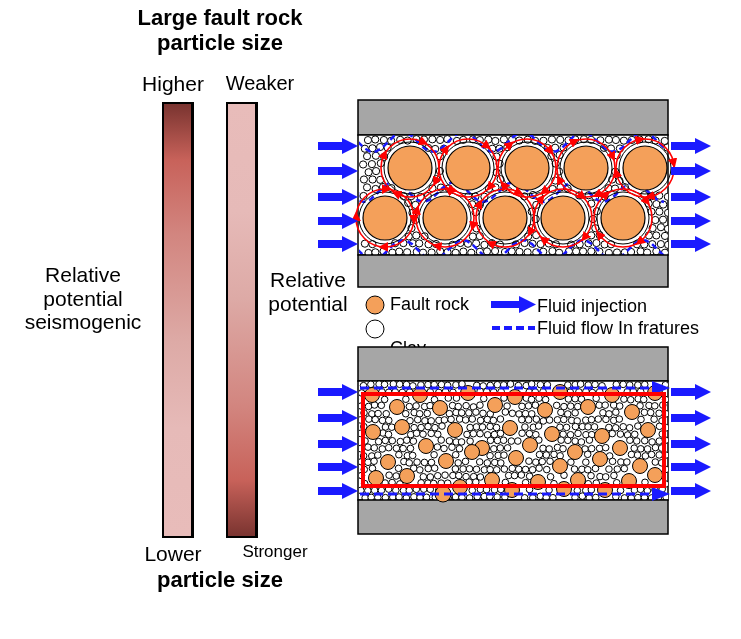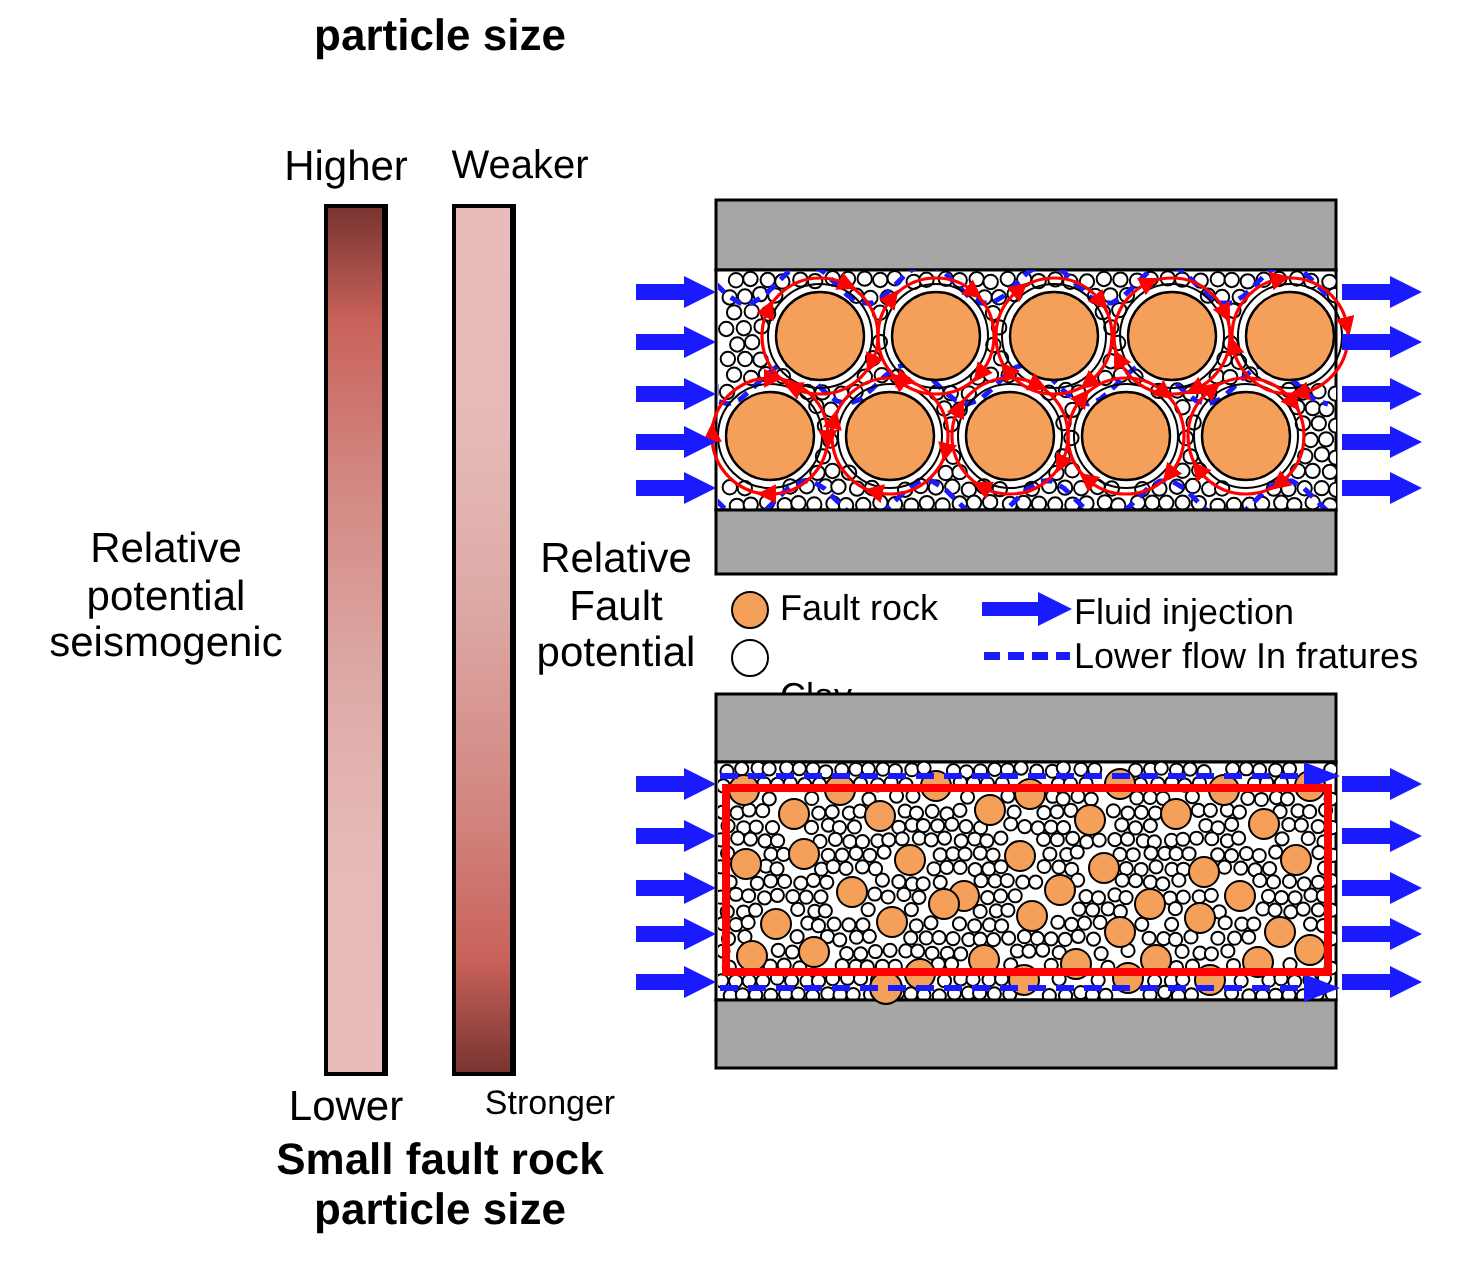"Large fault rock" div { html: none -> <div>Large fault rock</div> }
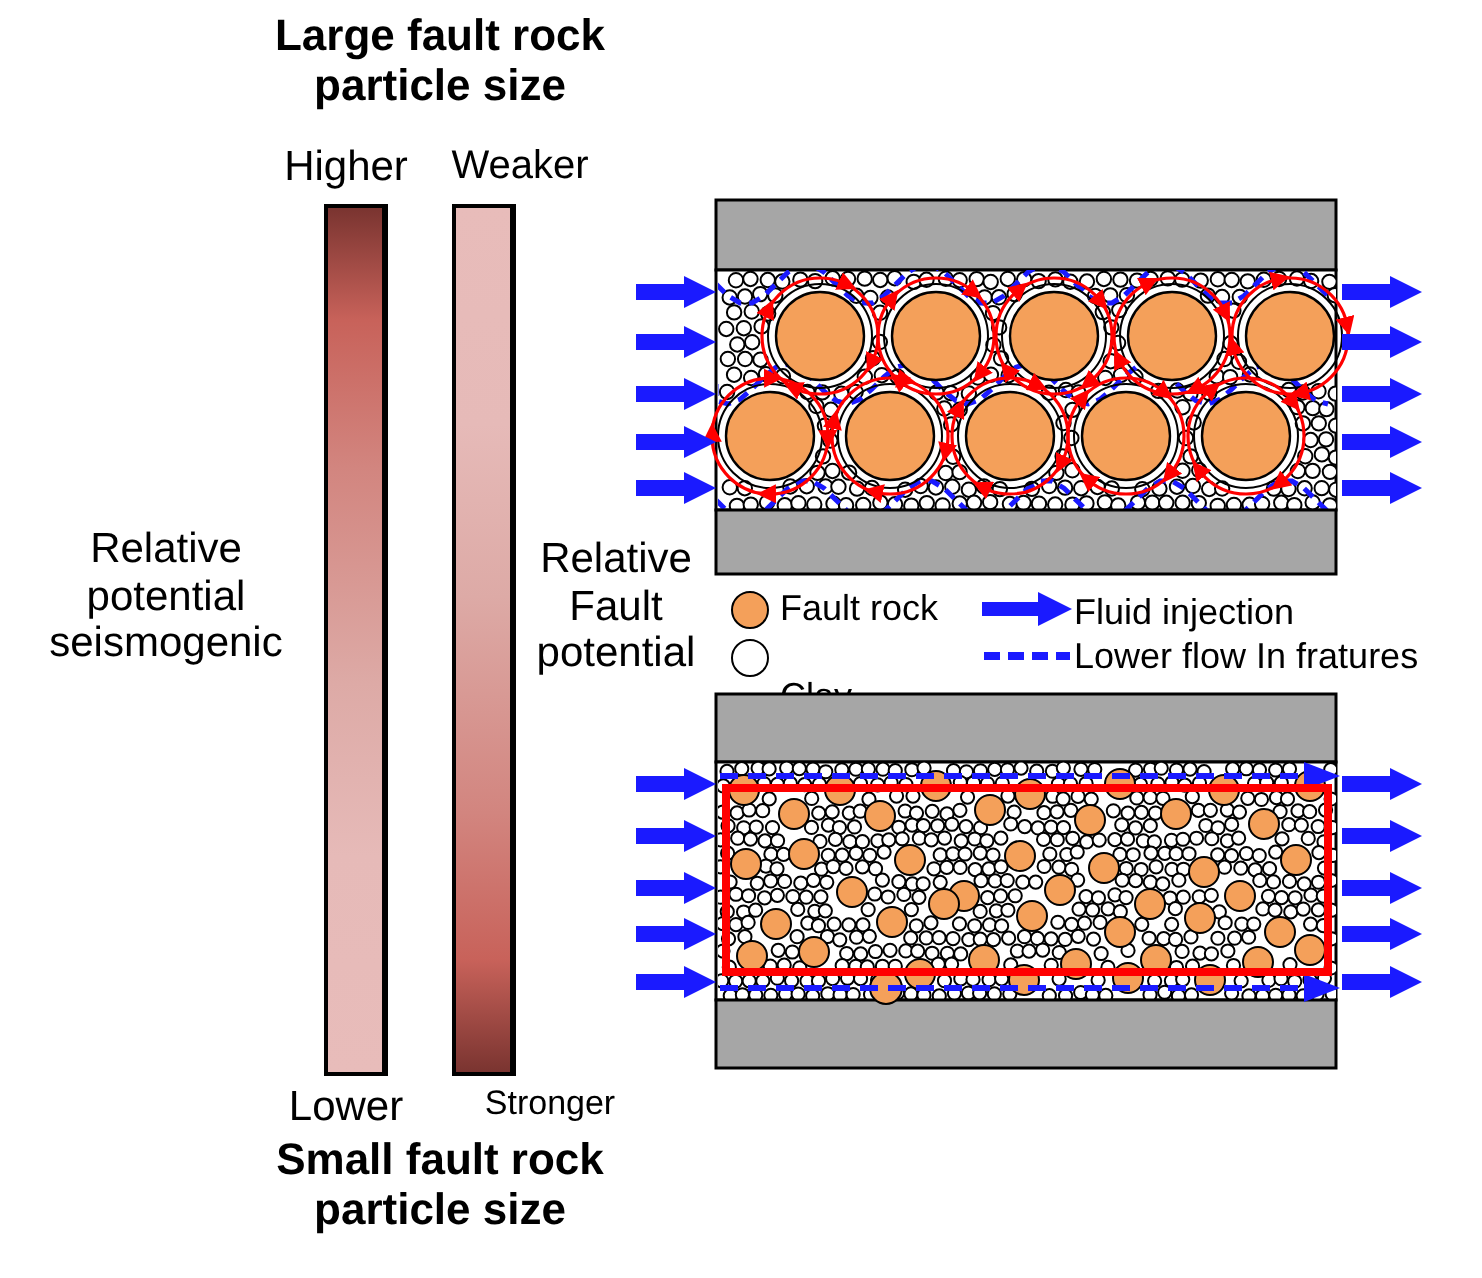"Fault" div { html: <div>Fault</div> -> none }
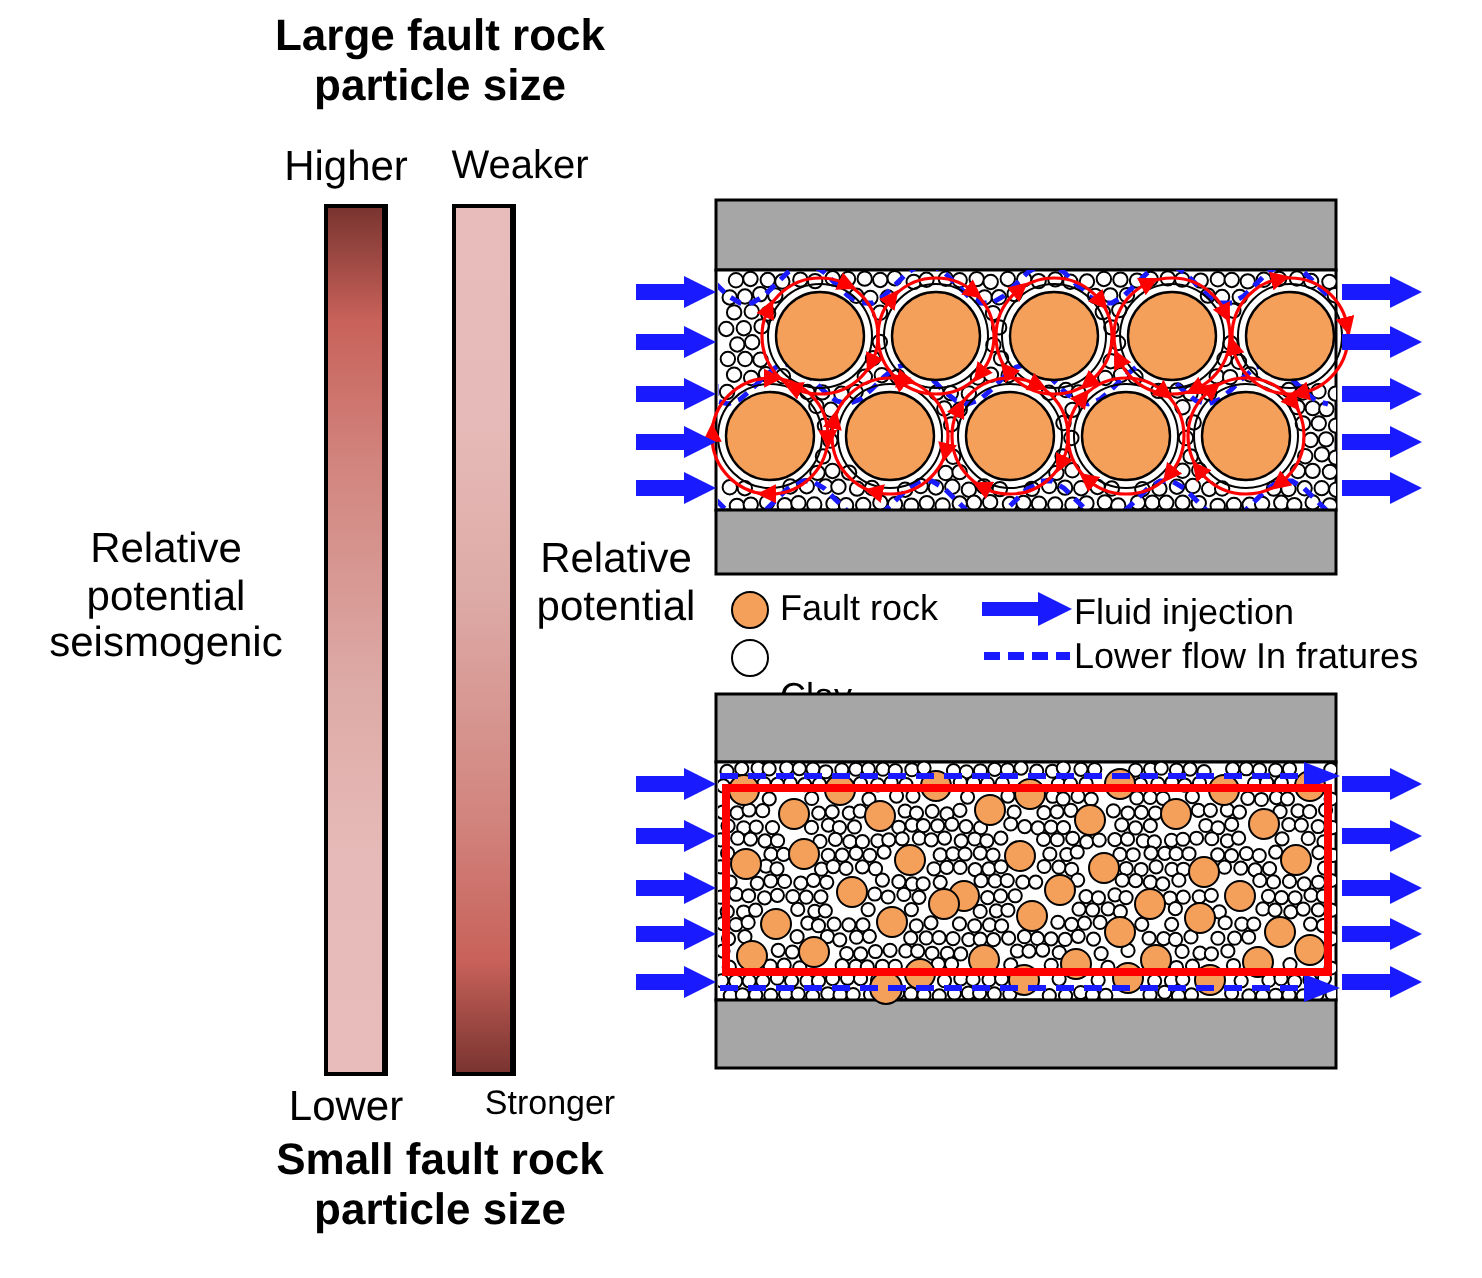"Lower flow In fratures" div.txt { text: Lower -> Fluid }
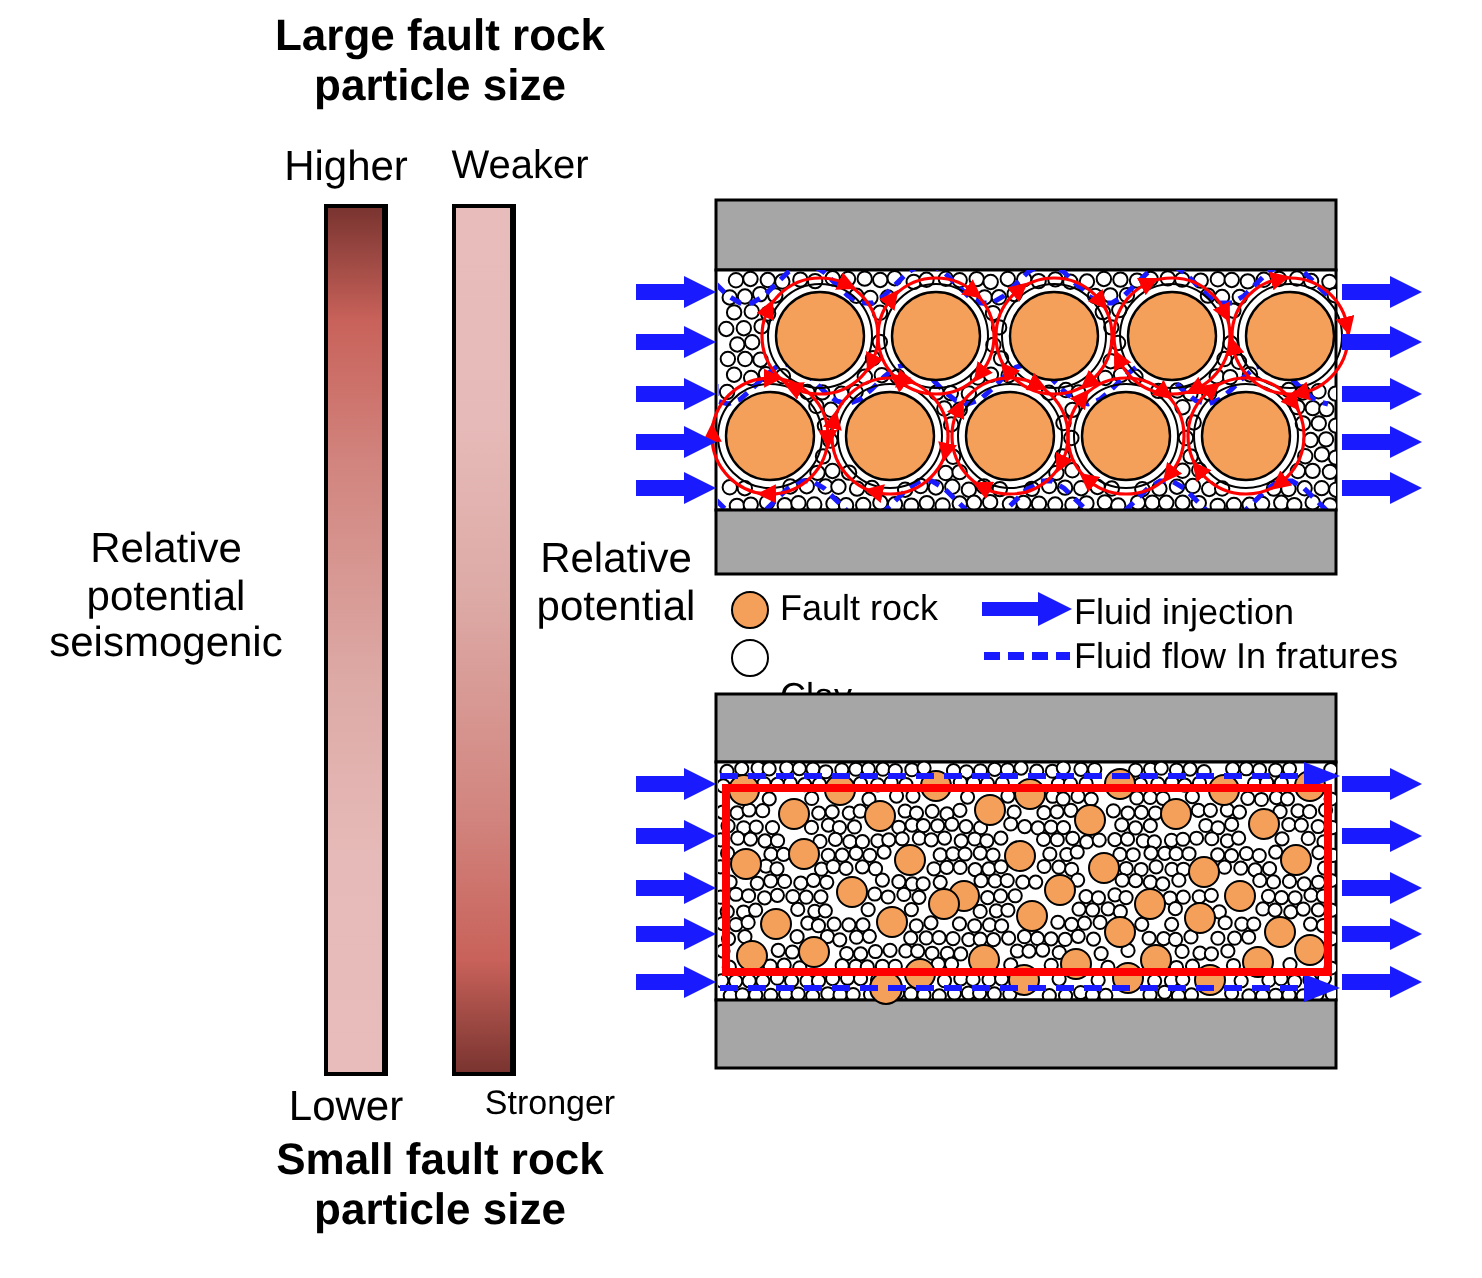"Small fault rock" div { html: <div>Small fault rock</div> -> none }
